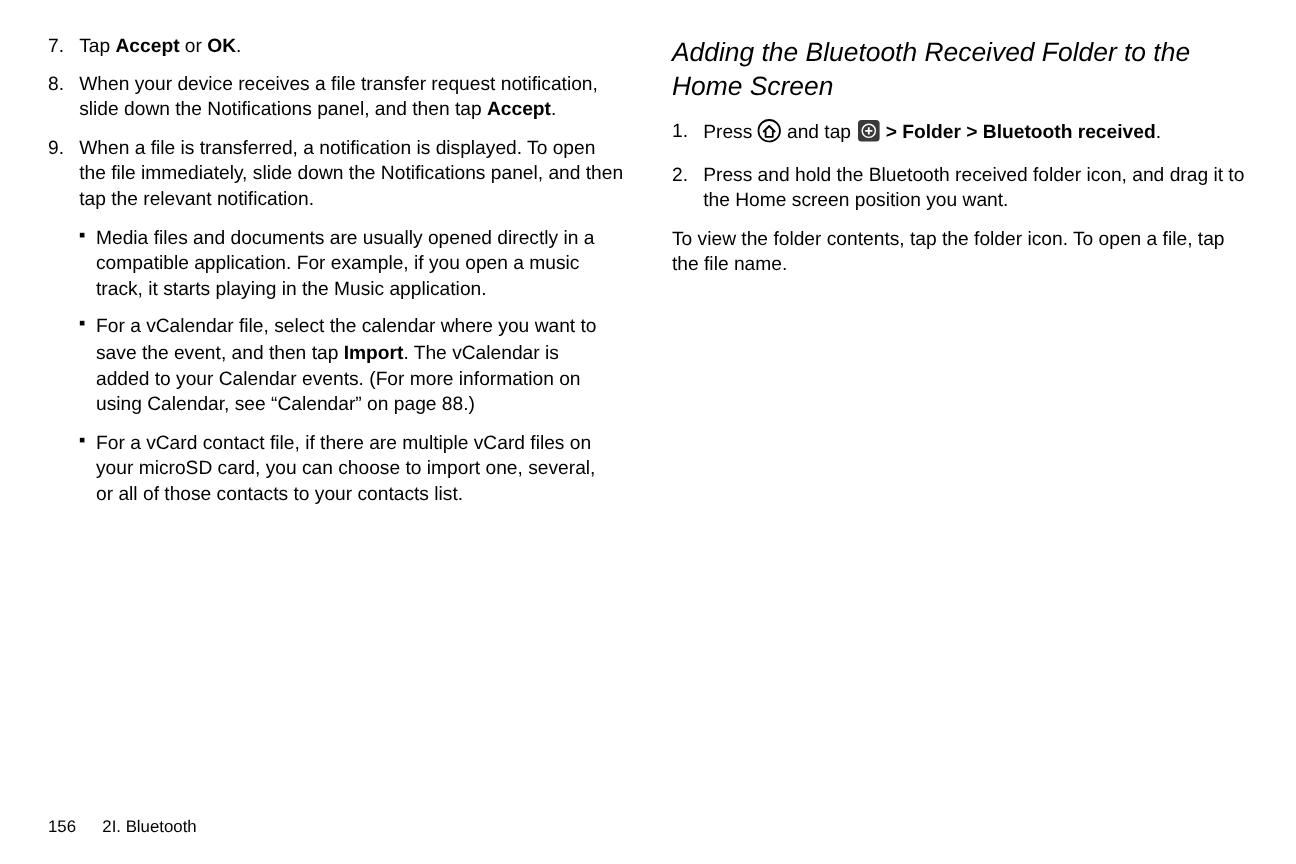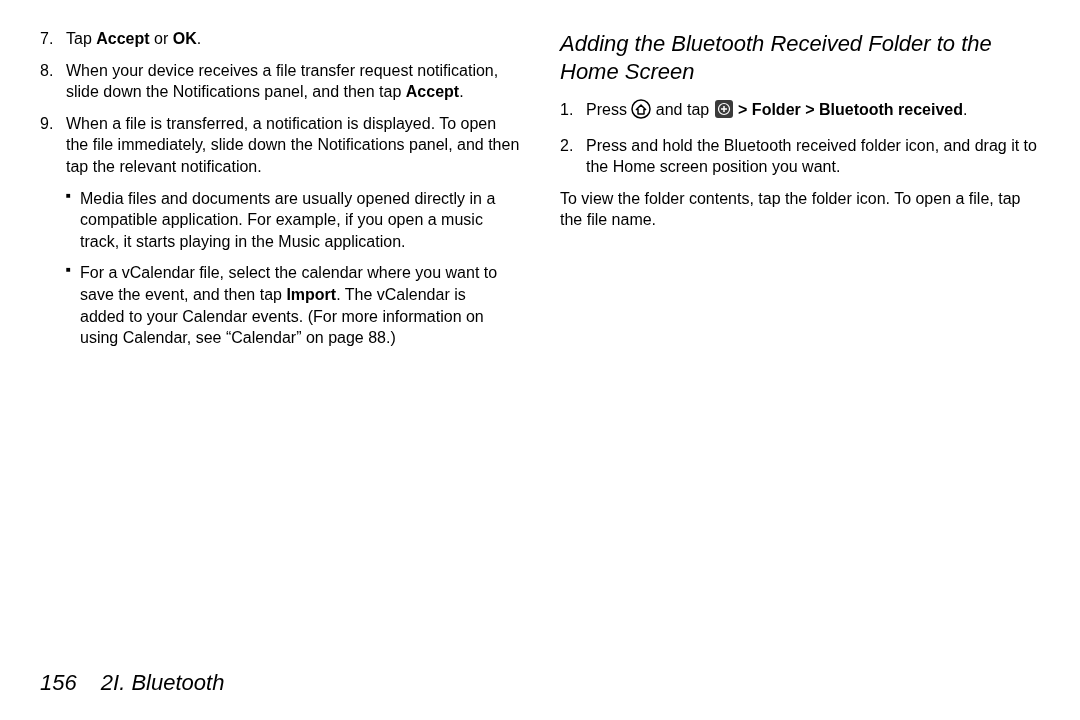"For a vCard contact file," li { html: none -> <li>For a vCard contact file, if there are multiple vCard files on your microSD card, you can choose to import one, several, or all of those contacts to your contacts list.</li> }
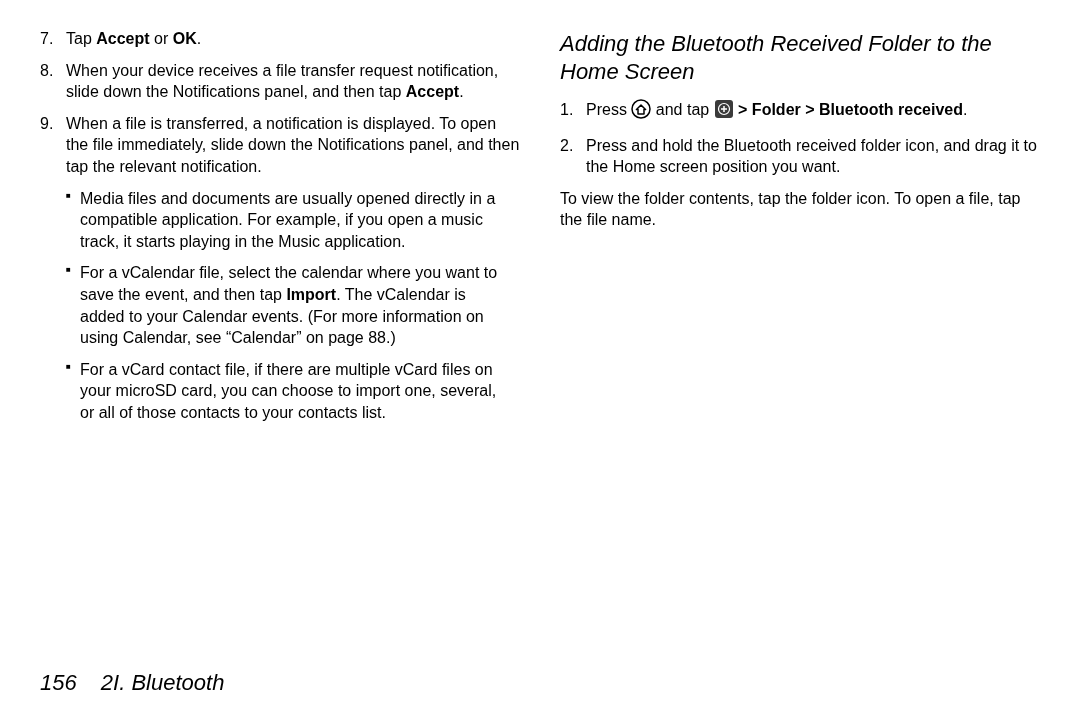"156 2I. Bluetooth" .footer { font-size: 22px -> 14px; font-style: italic -> none }
